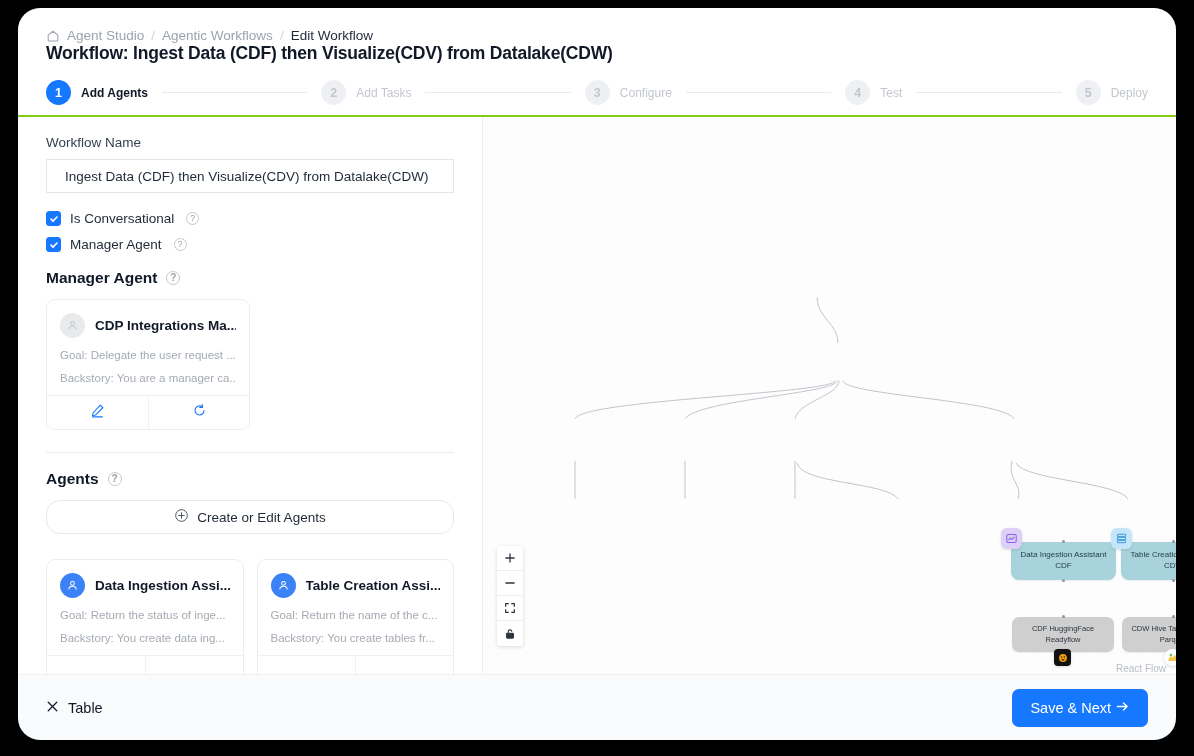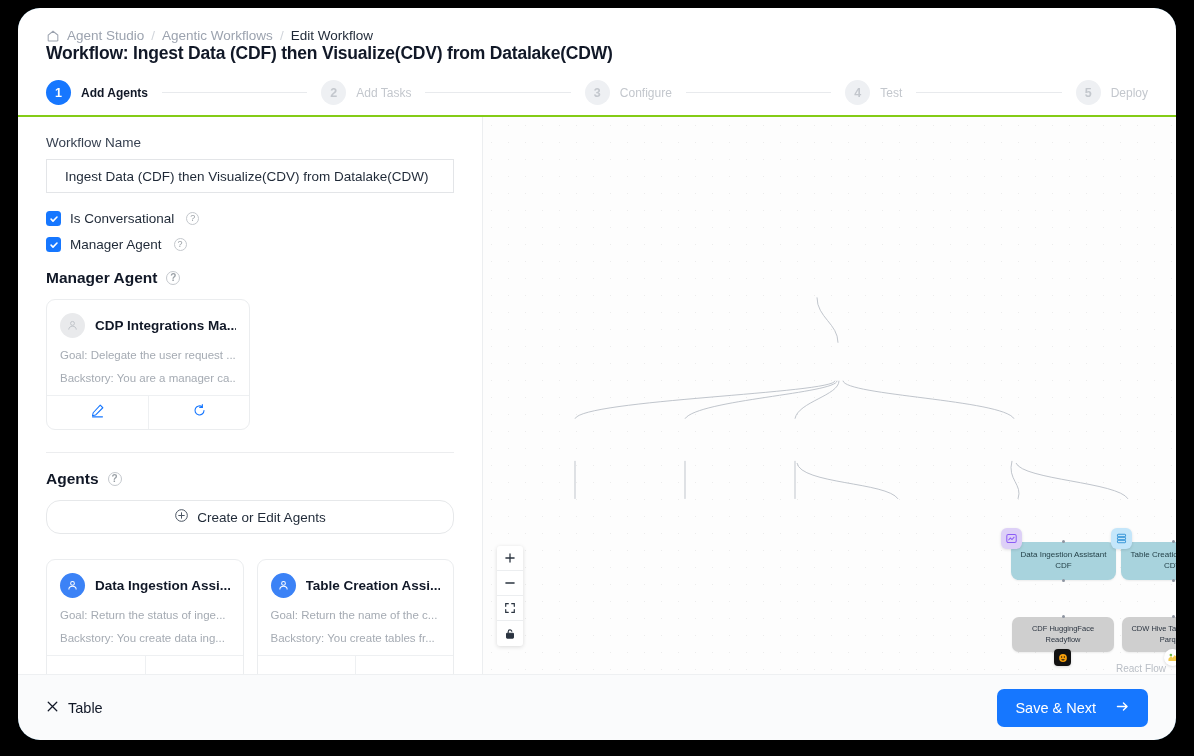"Save & Next" .save-btn { gap: 19px -> 4px }
